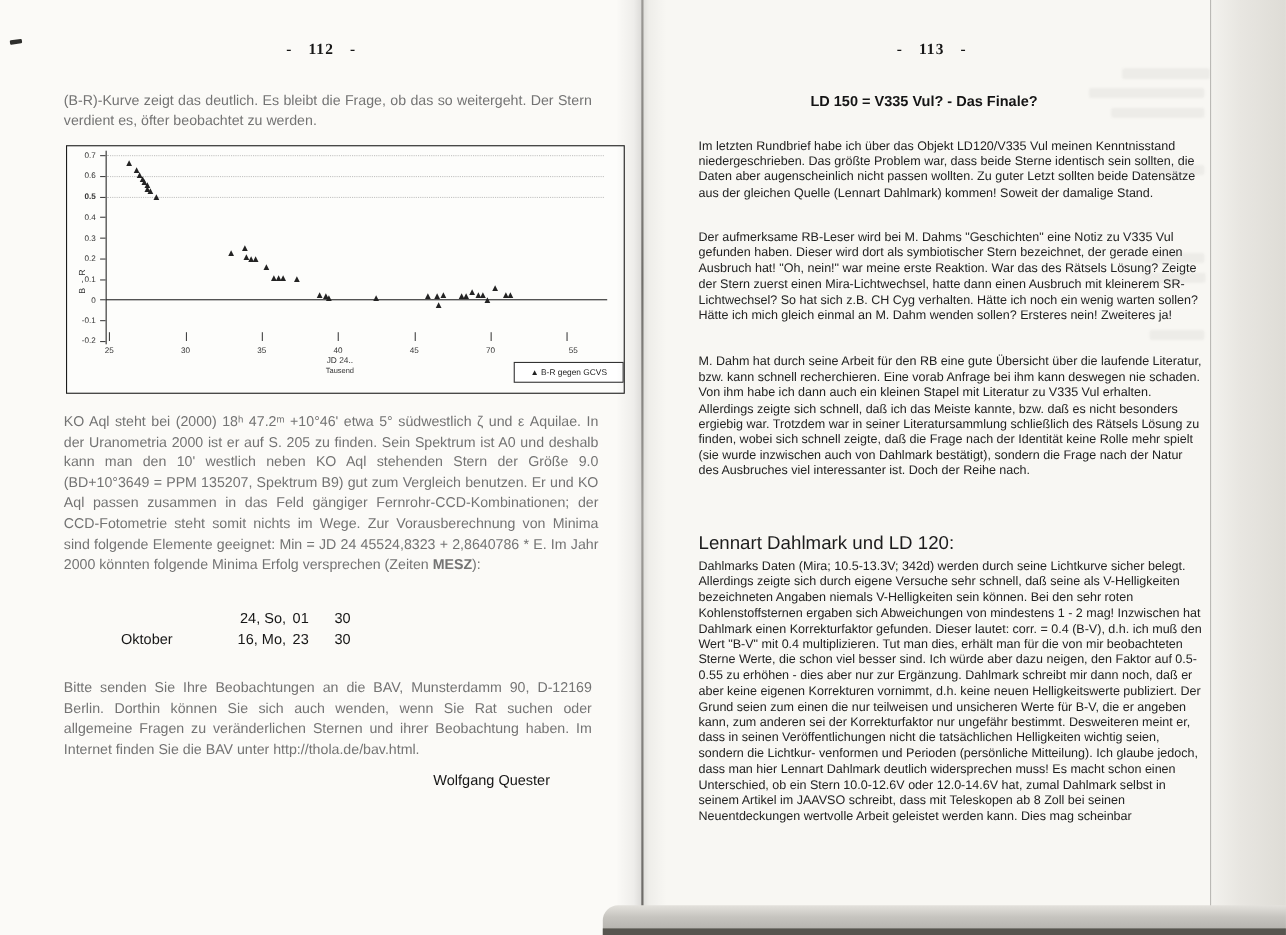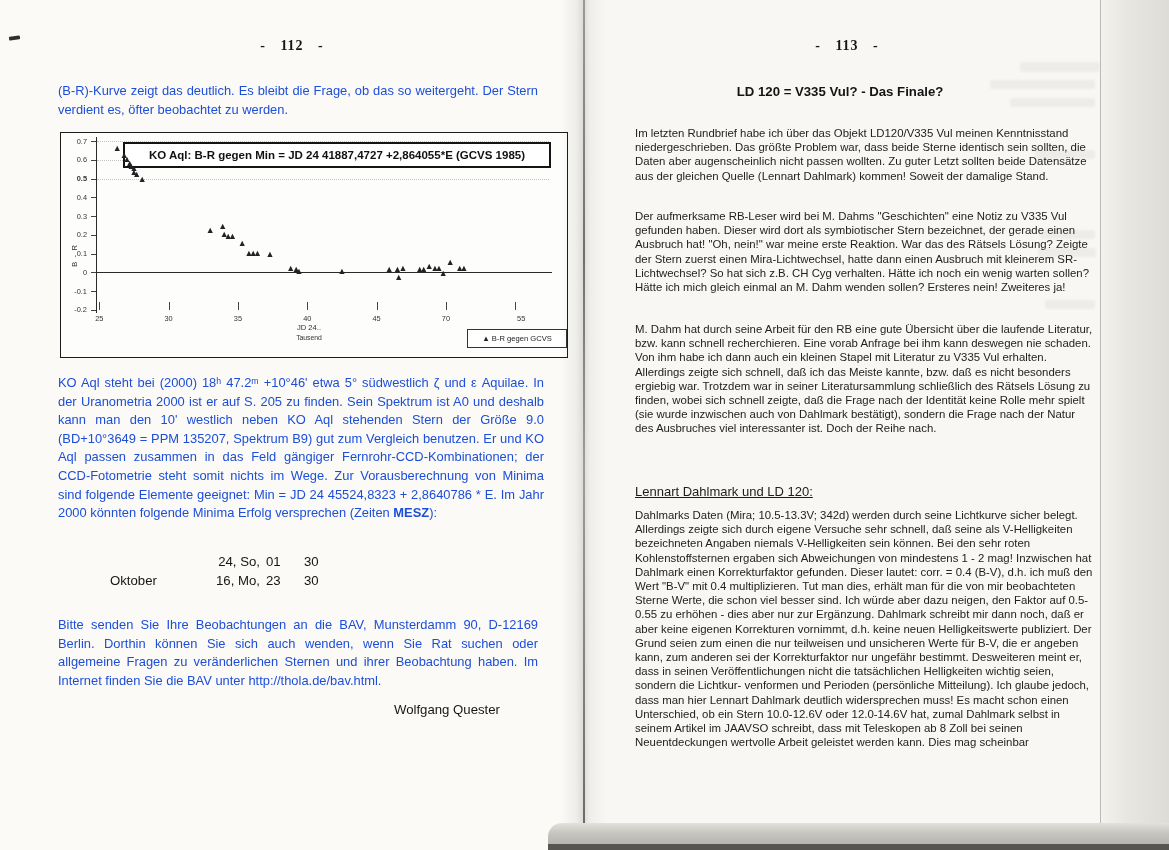"(B-R)-Kurve zeigt das deutlich. Es" .para-l { color: #1d4ed8 -> #737373 }
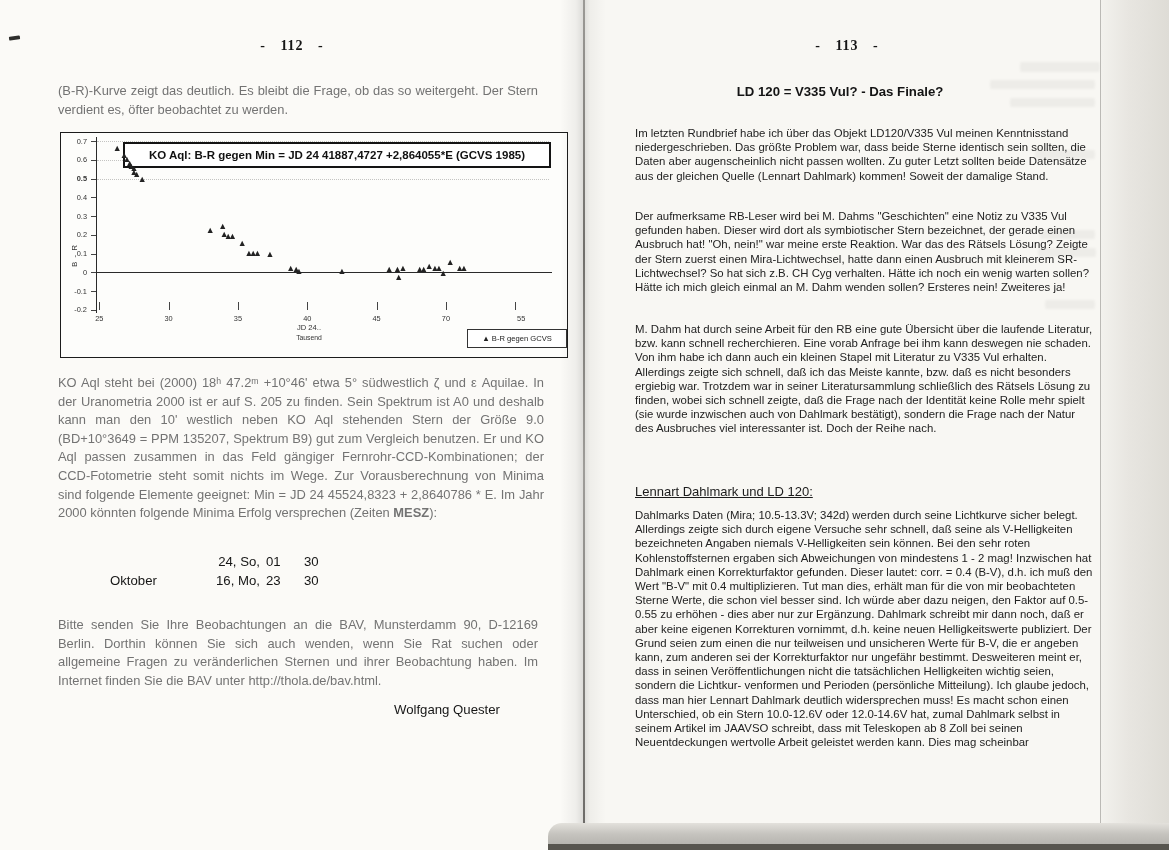"LD 120 = V335 Vul?" div.abs { text: 120 -> 150 }
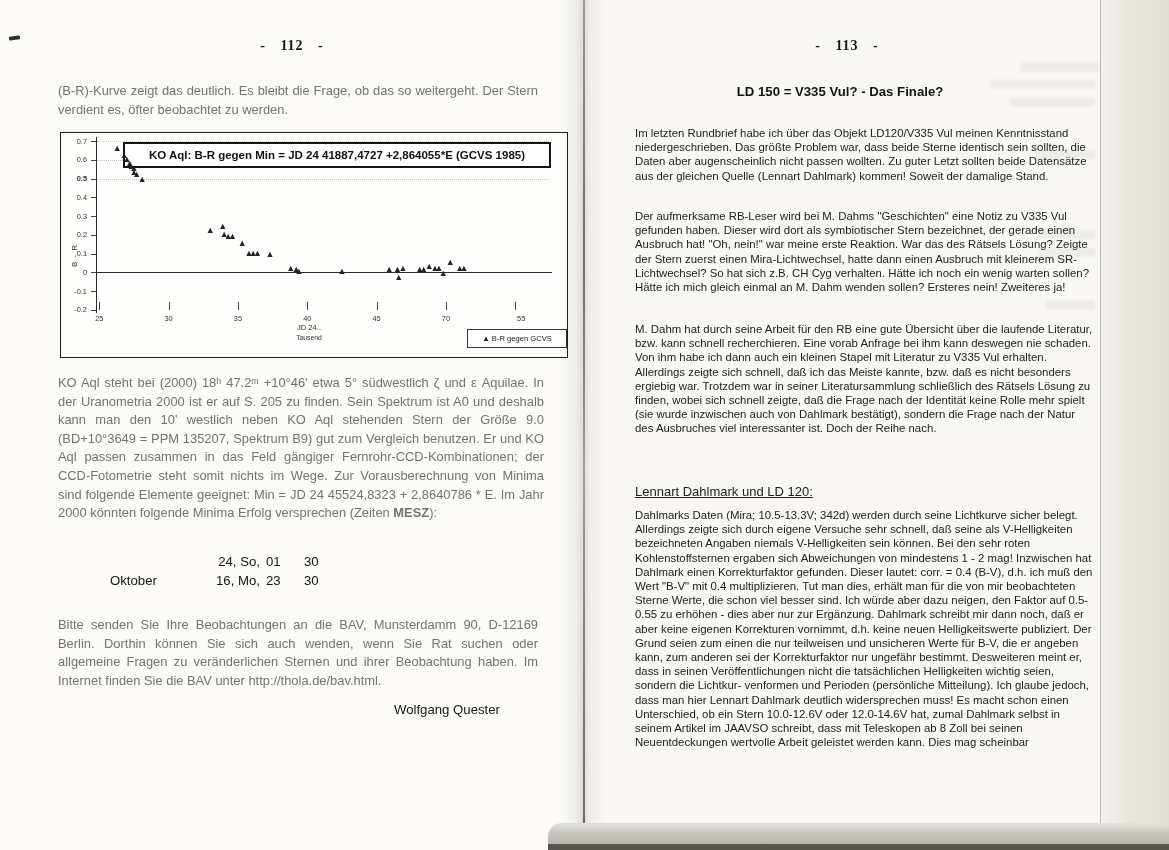"KO Aql: B-R gegen Min" div.chart-title { html: <div>KO Aql: B-R gegen Min = JD 24 41887,4727 +2,864055*E (GCVS 1985)</div> -> none }
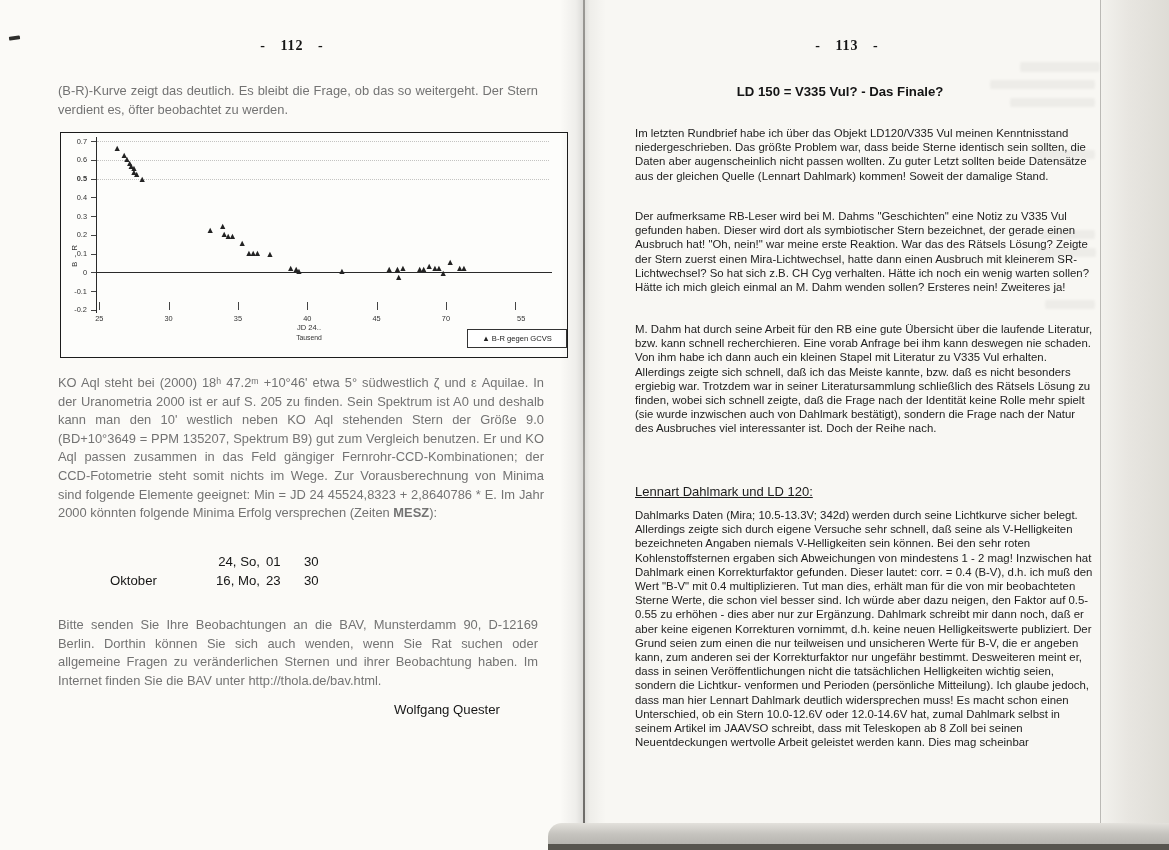"Lennart Dahlmark und LD 120:" .rp-heading { font-size: 13px -> 17px; text-decoration: underline -> none }
